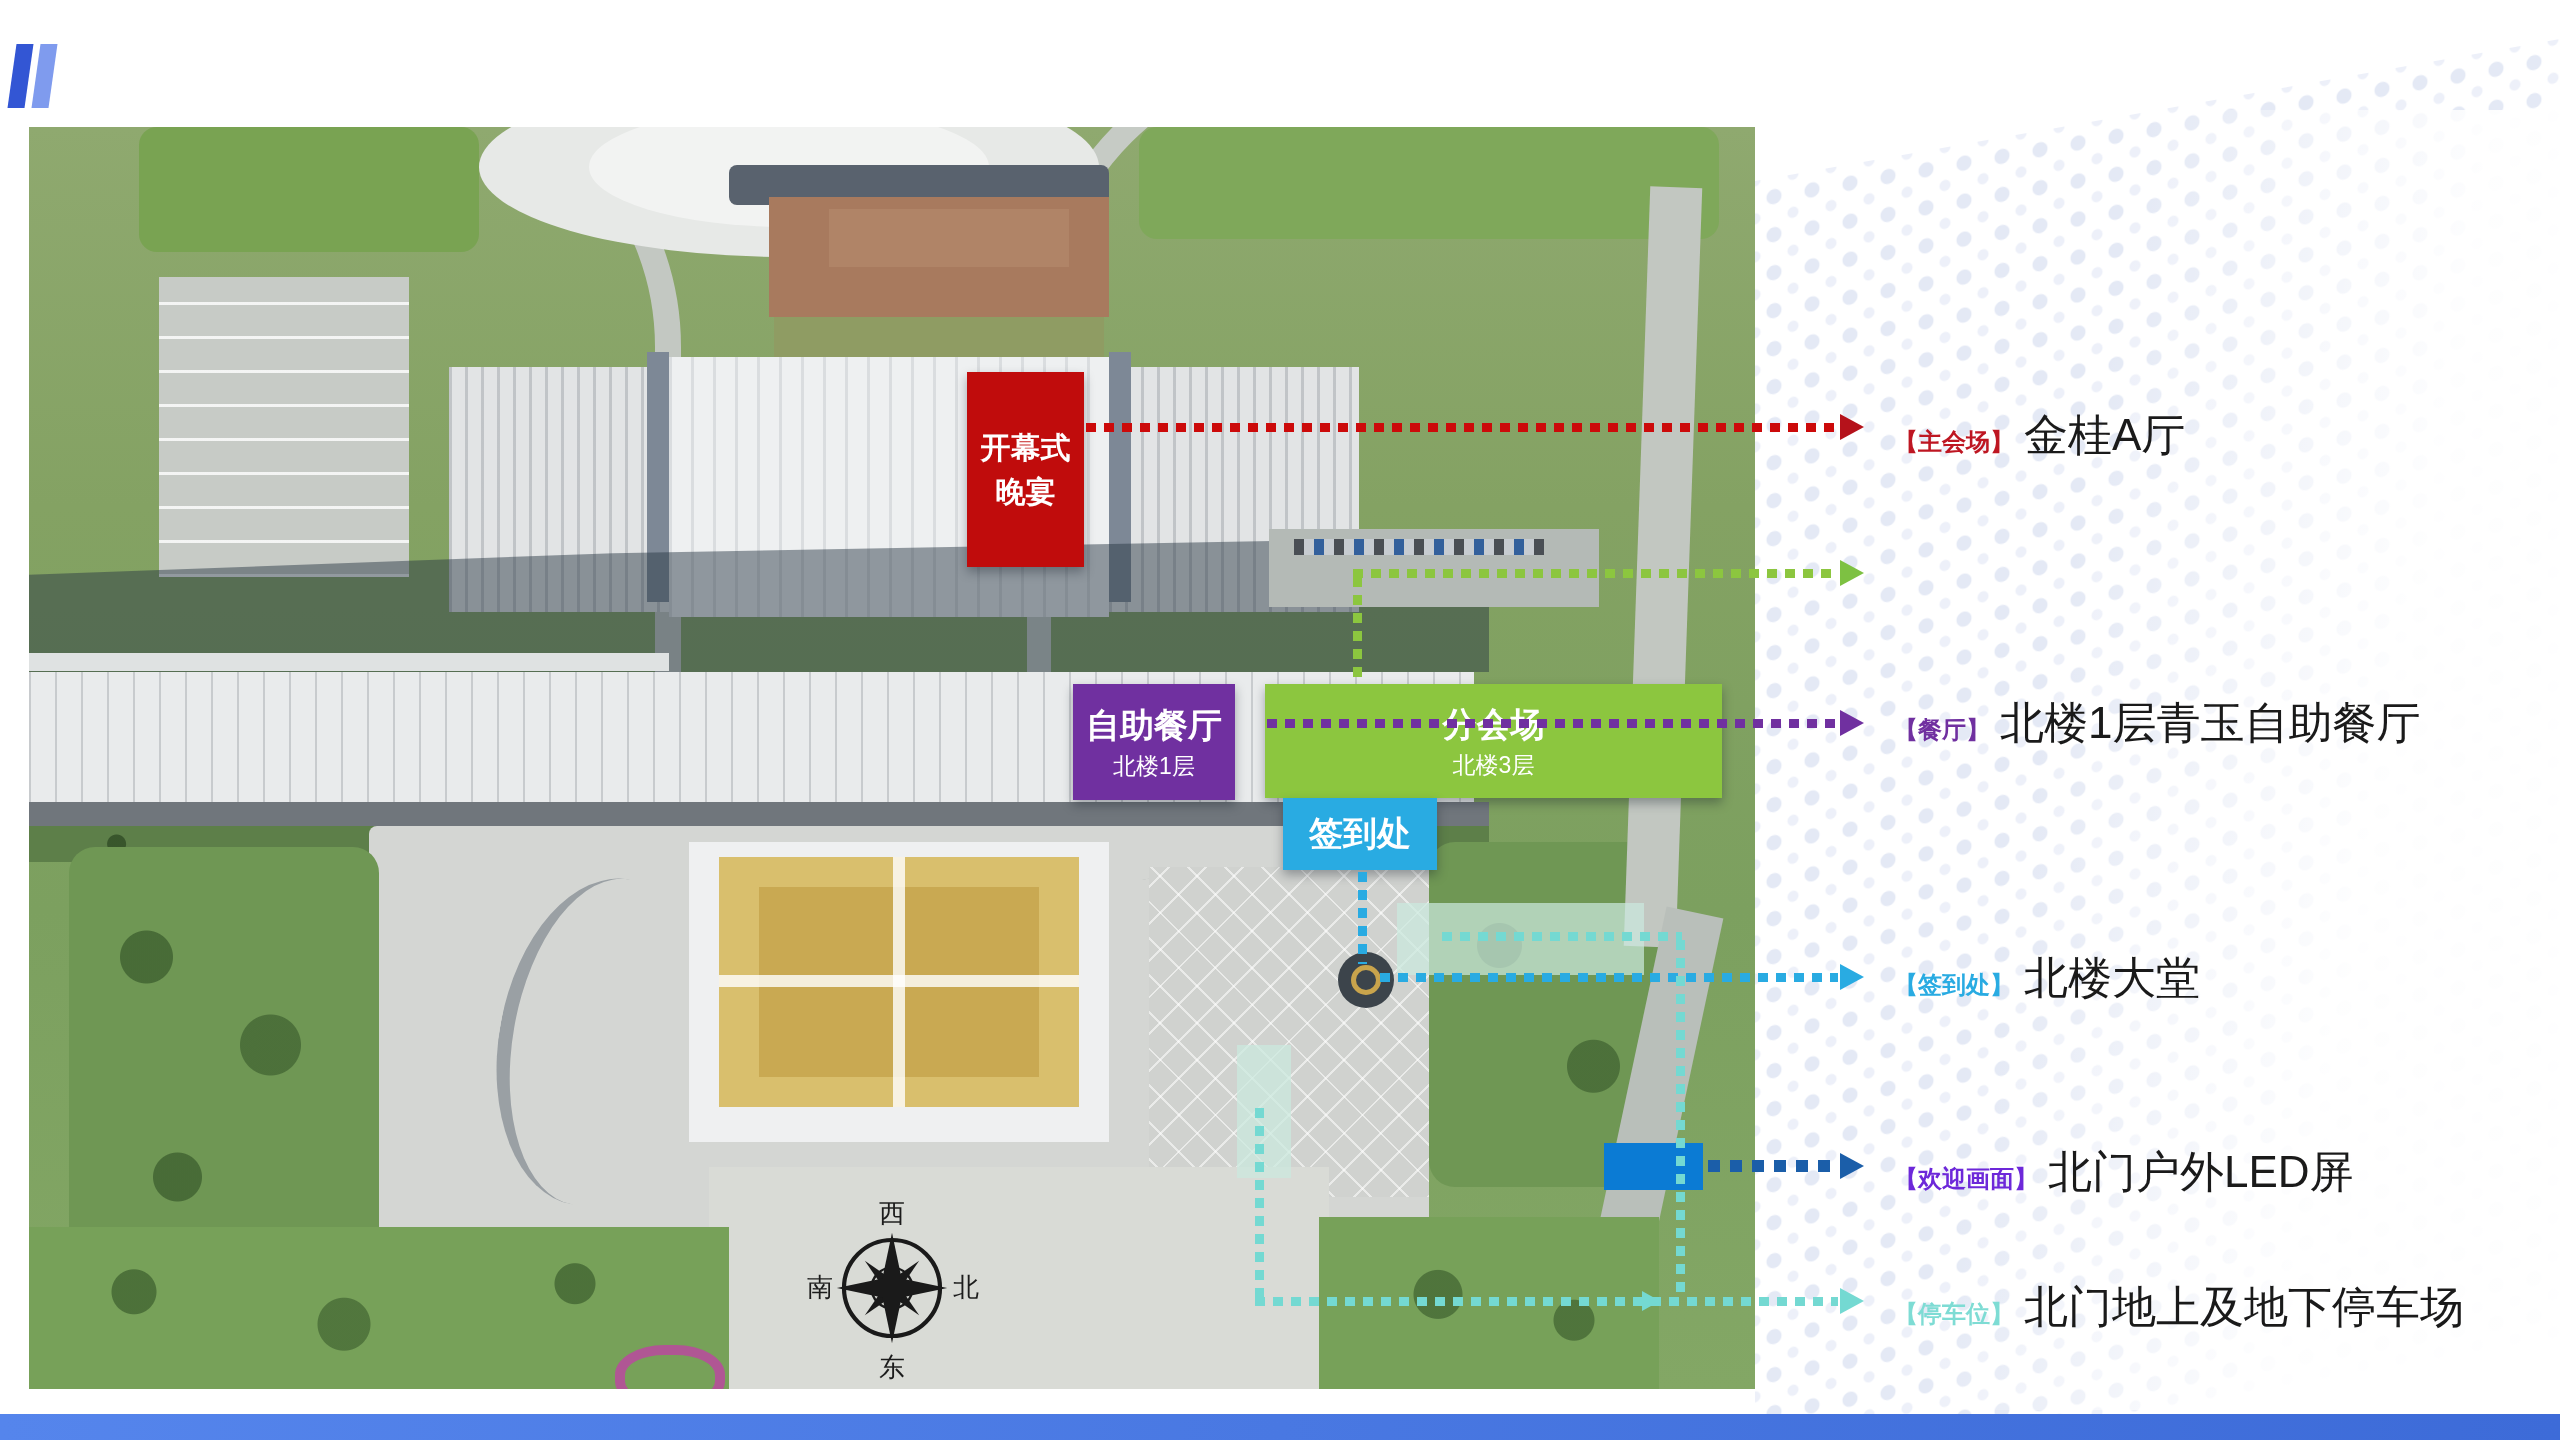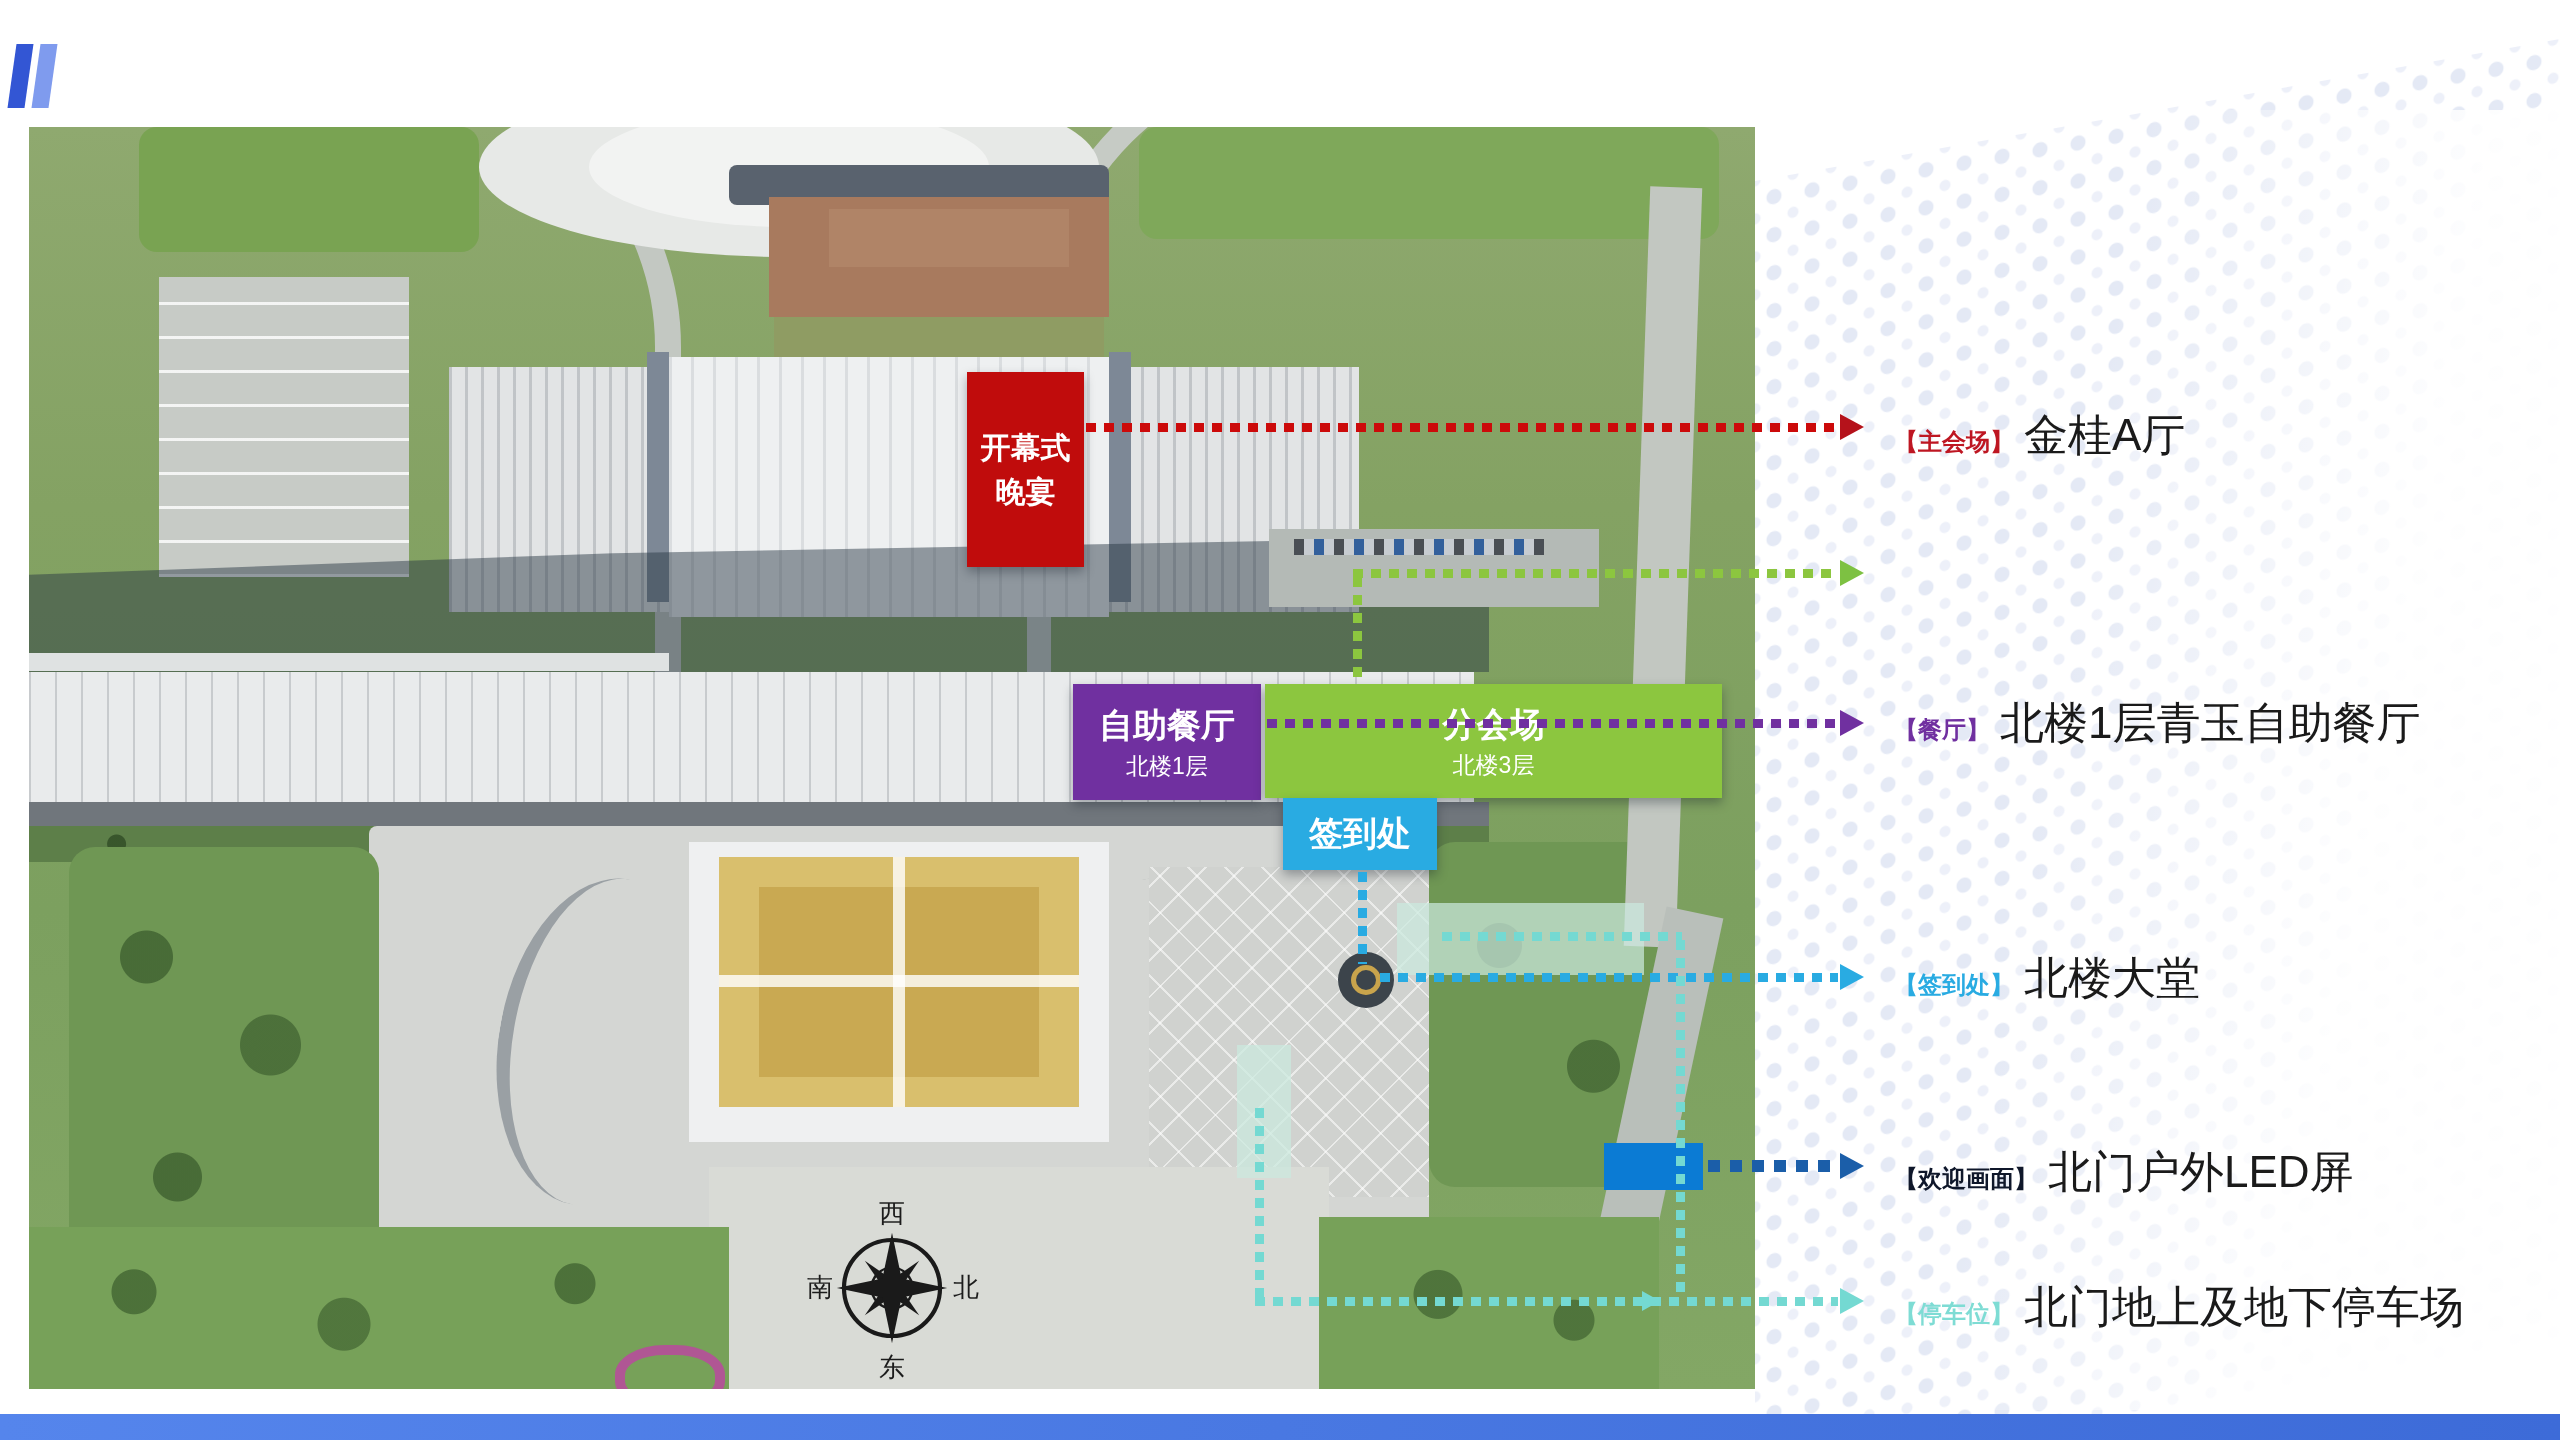"自助餐厅" .ovl-purple { width: 188px -> 162px }
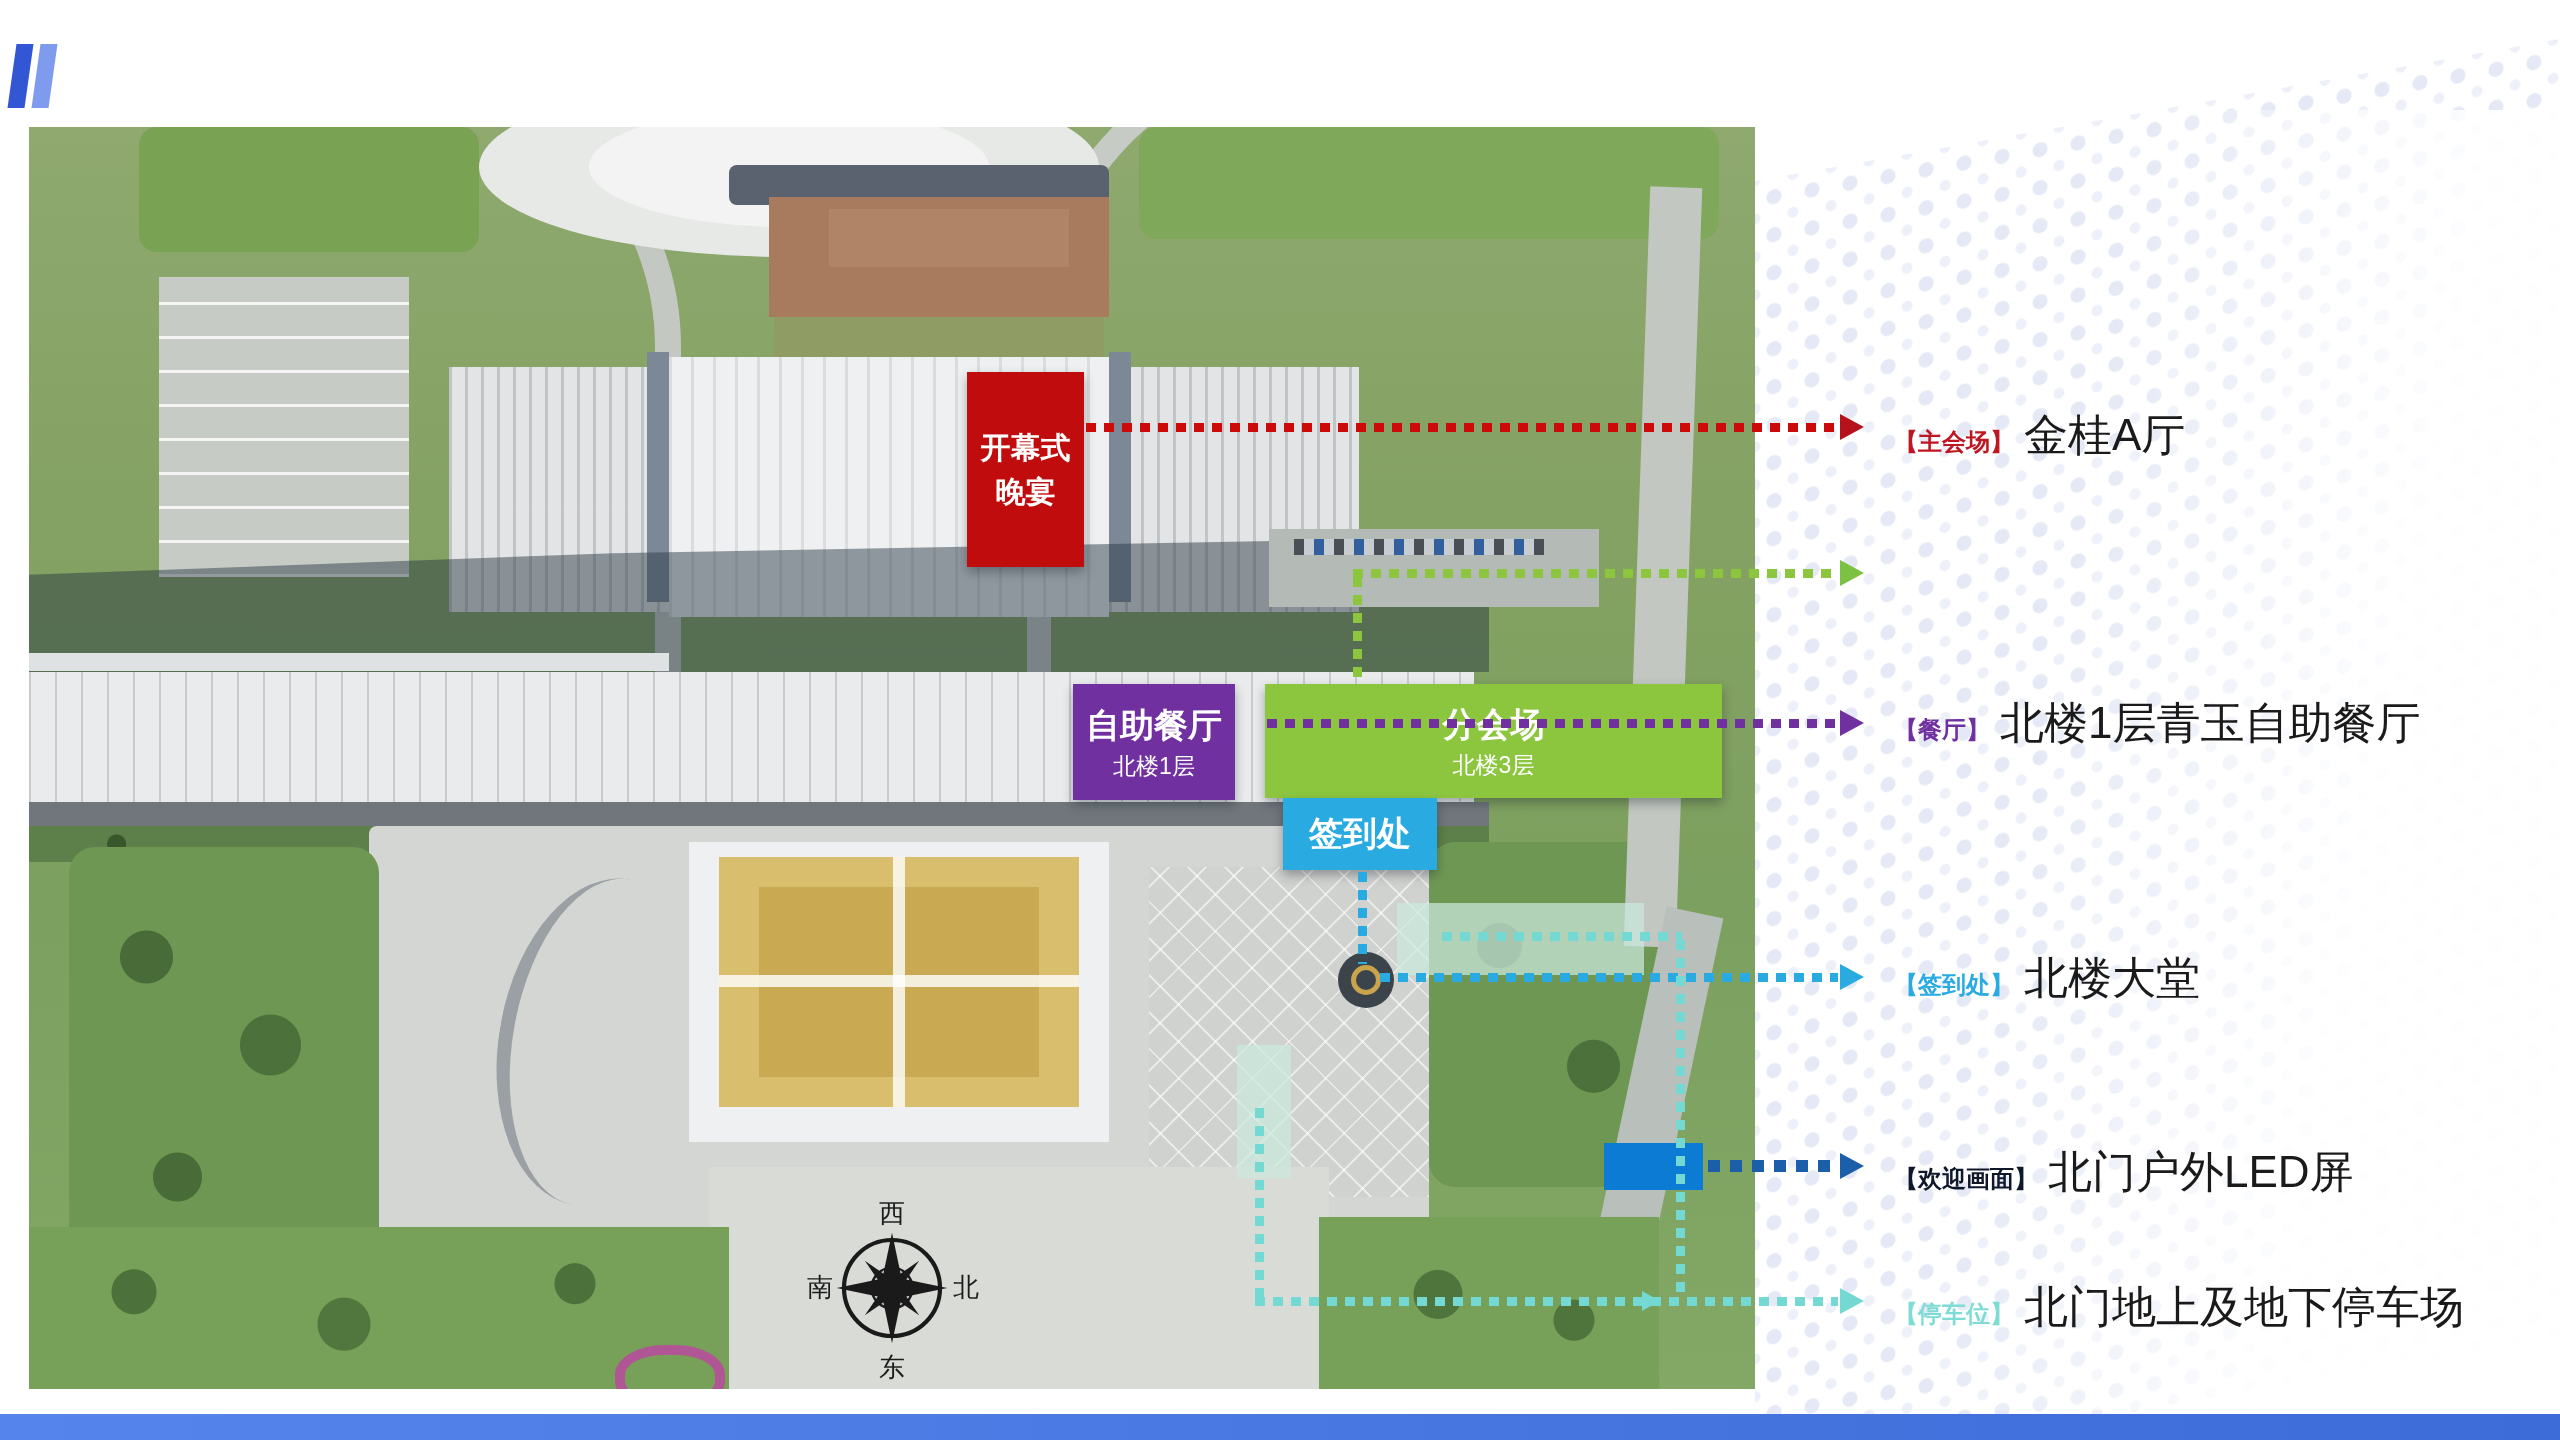"【欢迎画面】" .c-dark { color: #0f172a -> #6d28d9 }
